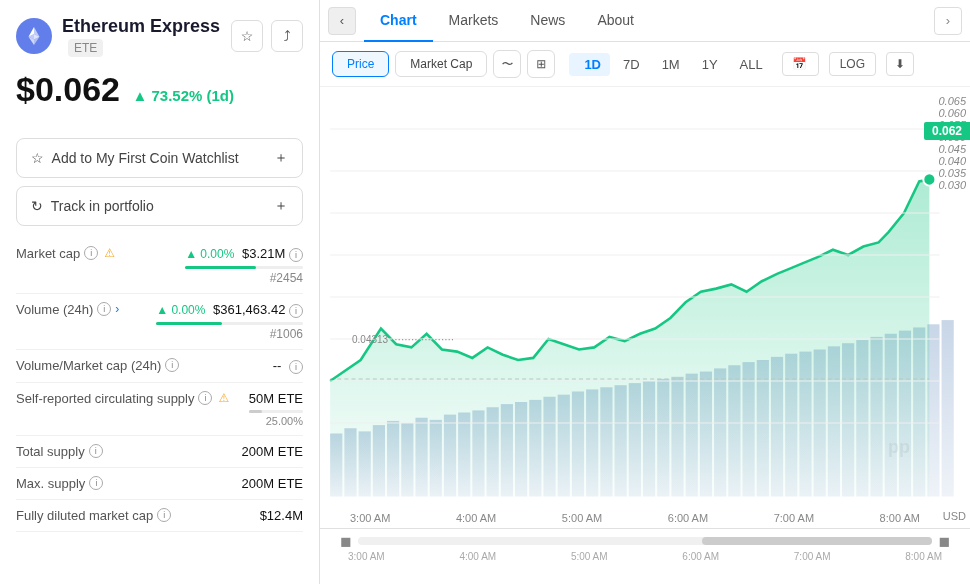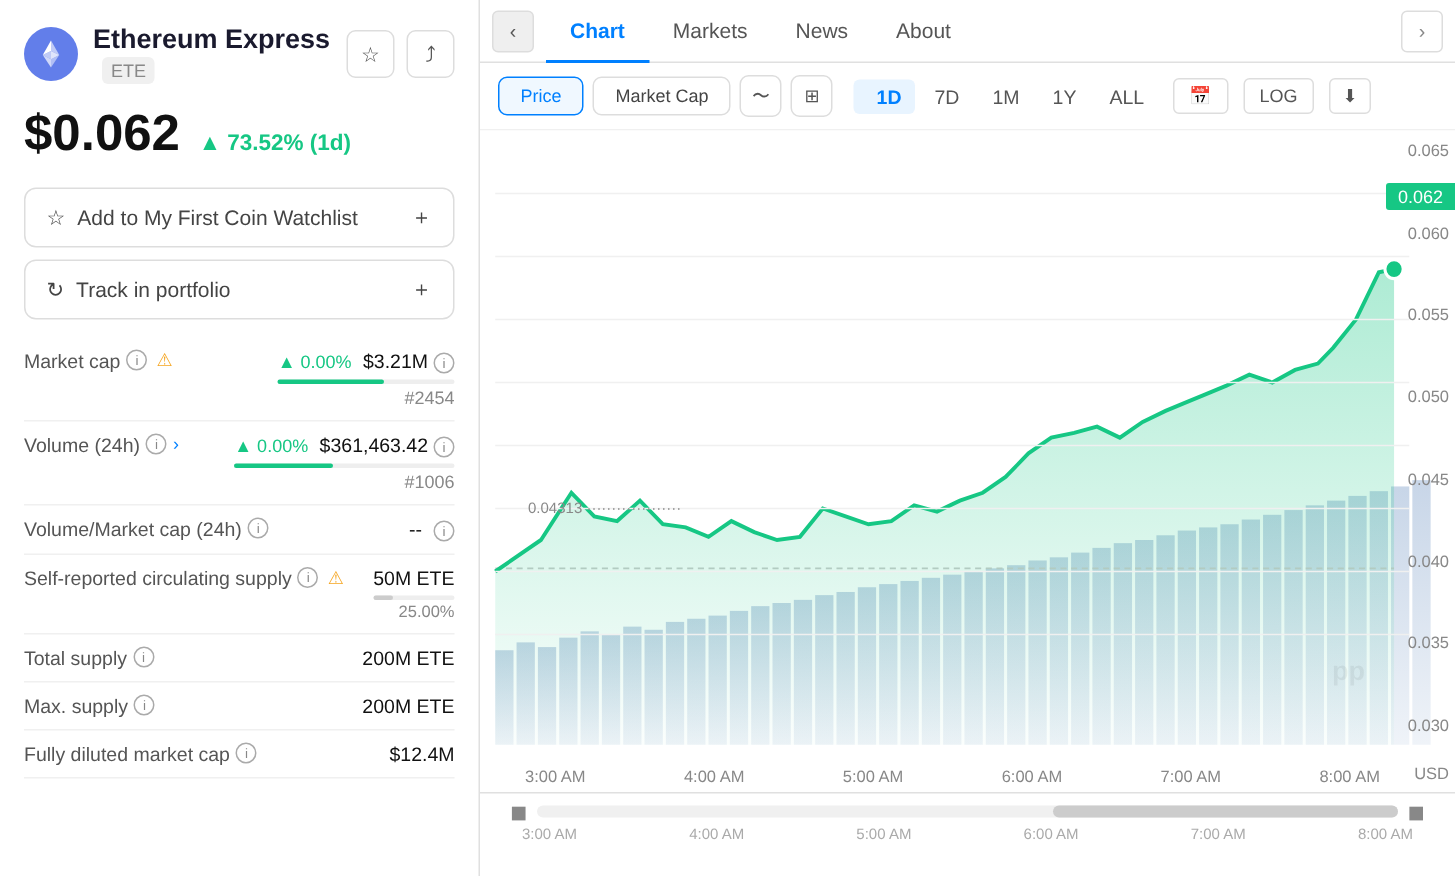"$0.062 ▲ 73.52% (1d)" .price-block { margin-bottom: 16px -> 29px }
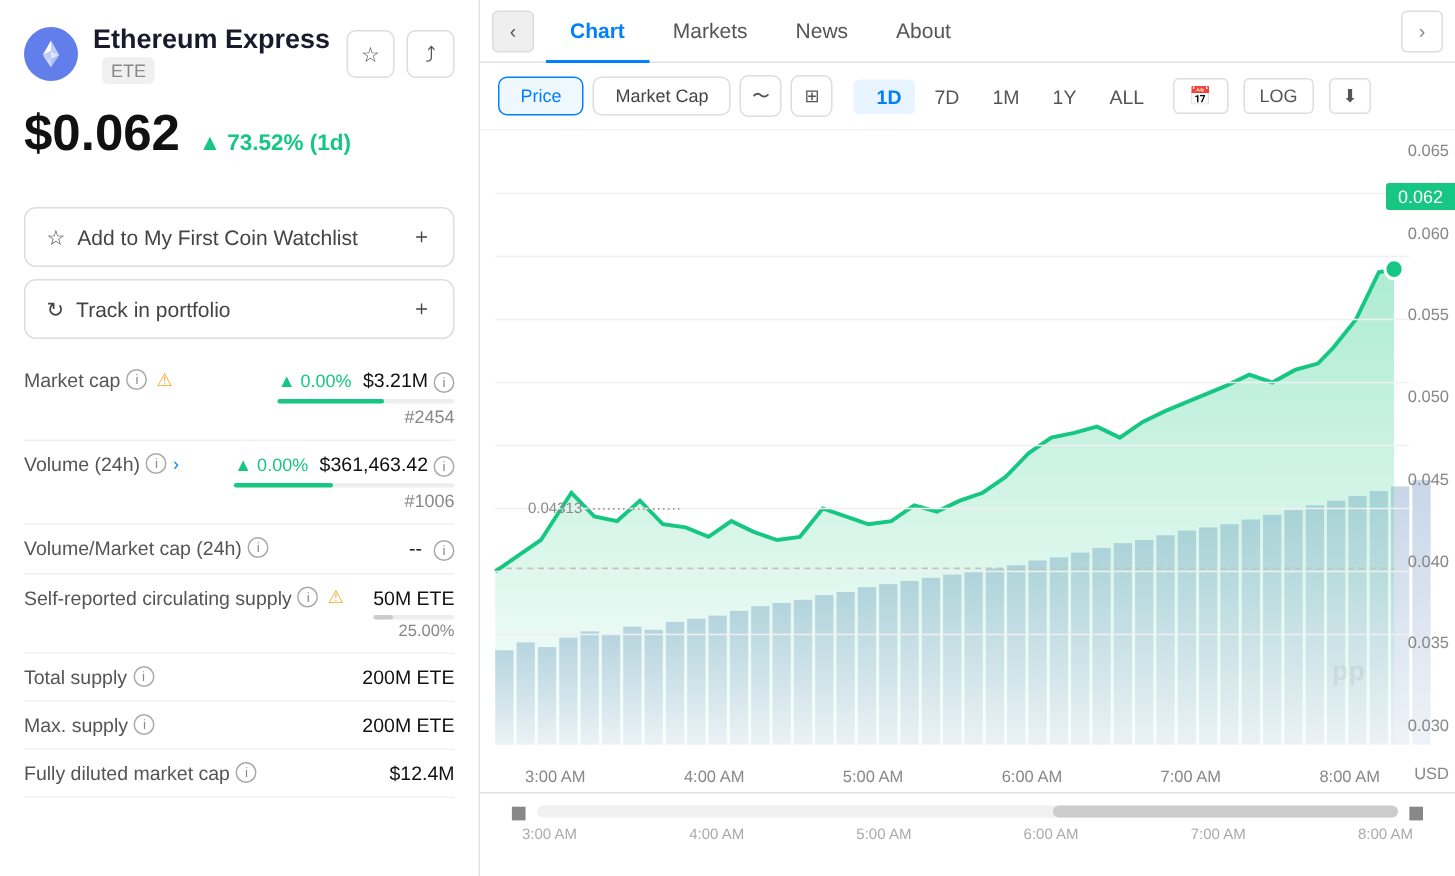"0.065" .y-axis-labels { font-style: none -> italic; justify-content: space-between -> flex-start }
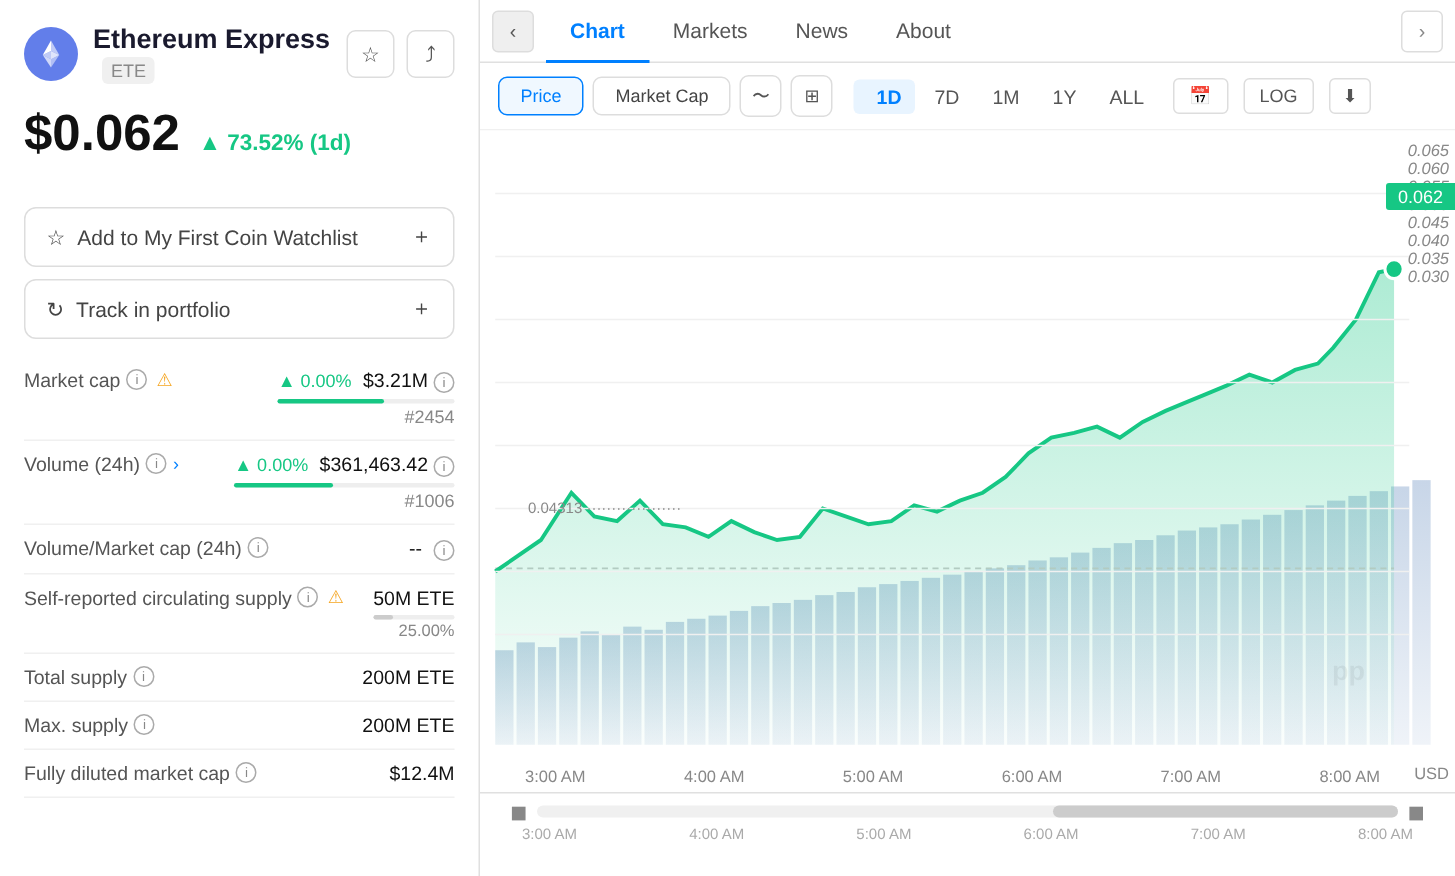"0.062" .price-label { font-weight: 400 -> 700 }
